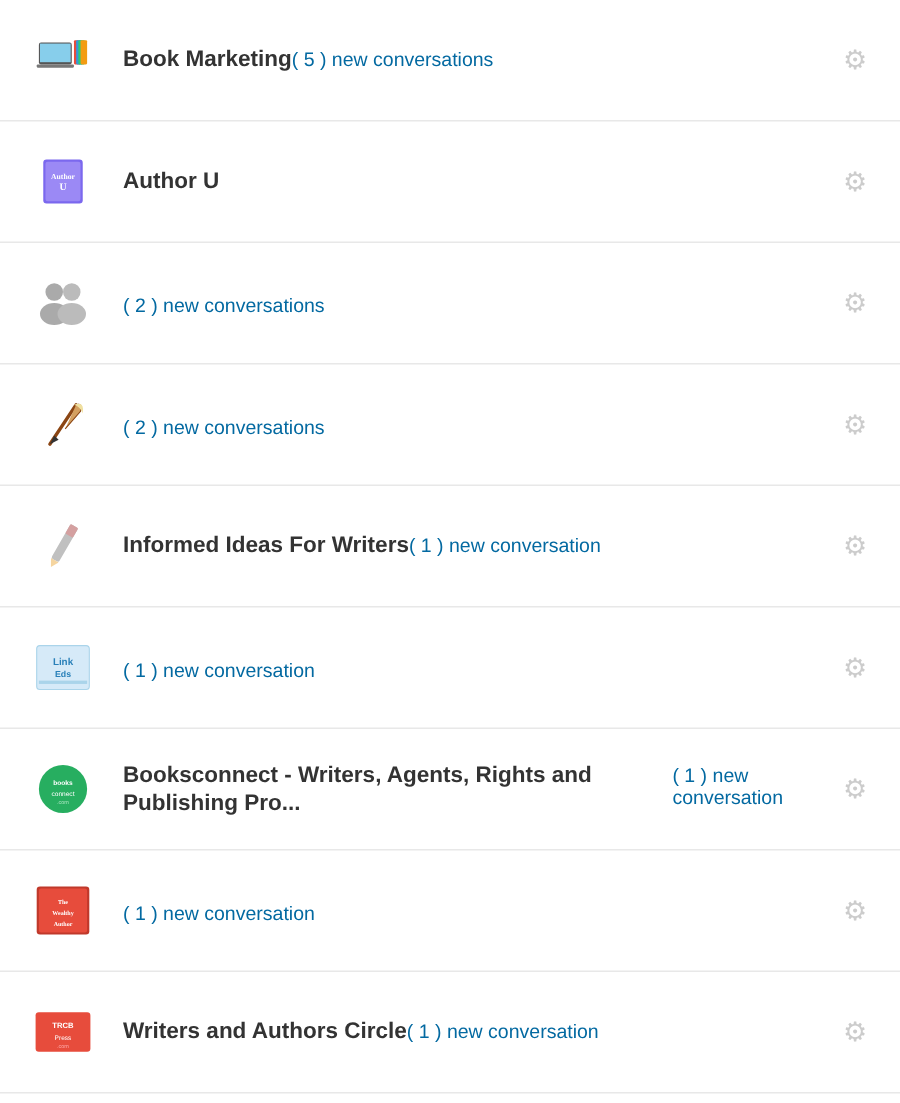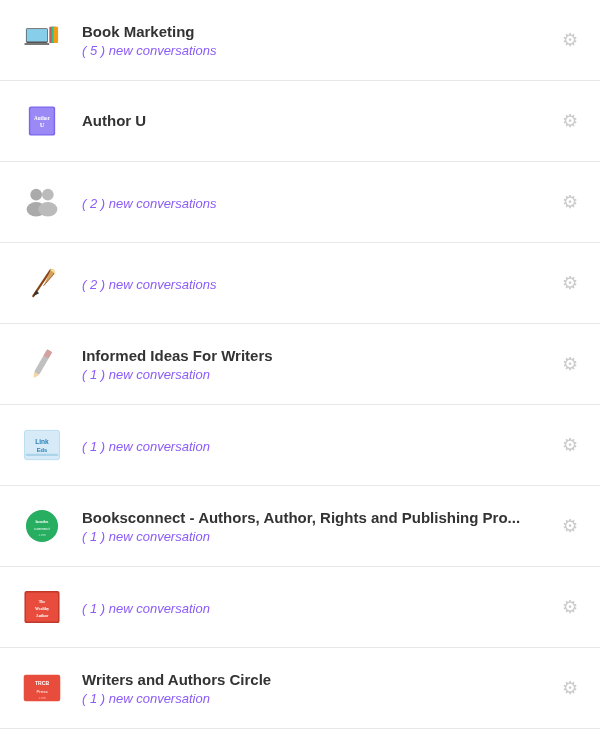"Book Marketing" .content { flex-direction: column -> row }
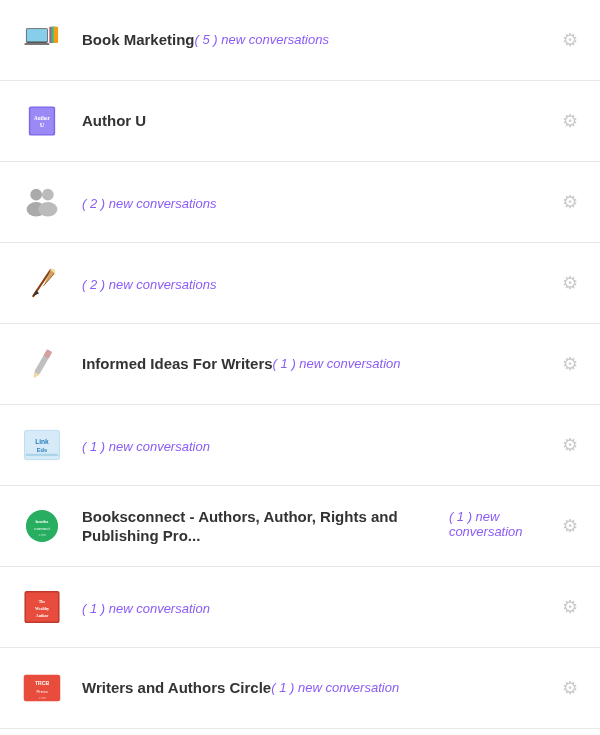"( 5 ) new conversations" .new-conversations { color: #8b5cf6 -> #0369a1; font-style: italic -> none }
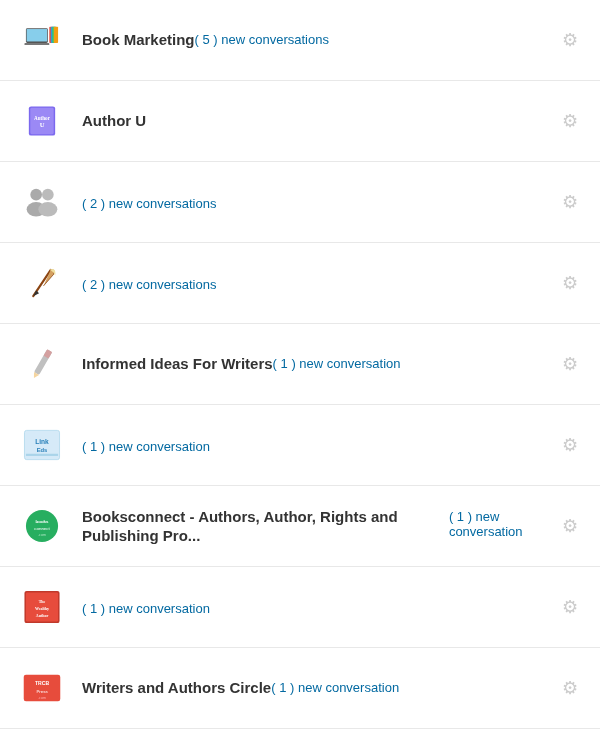"Booksconnect - Authors, Author, Rights" span.group-name { text: Authors, Author -> Writers, Agents }
